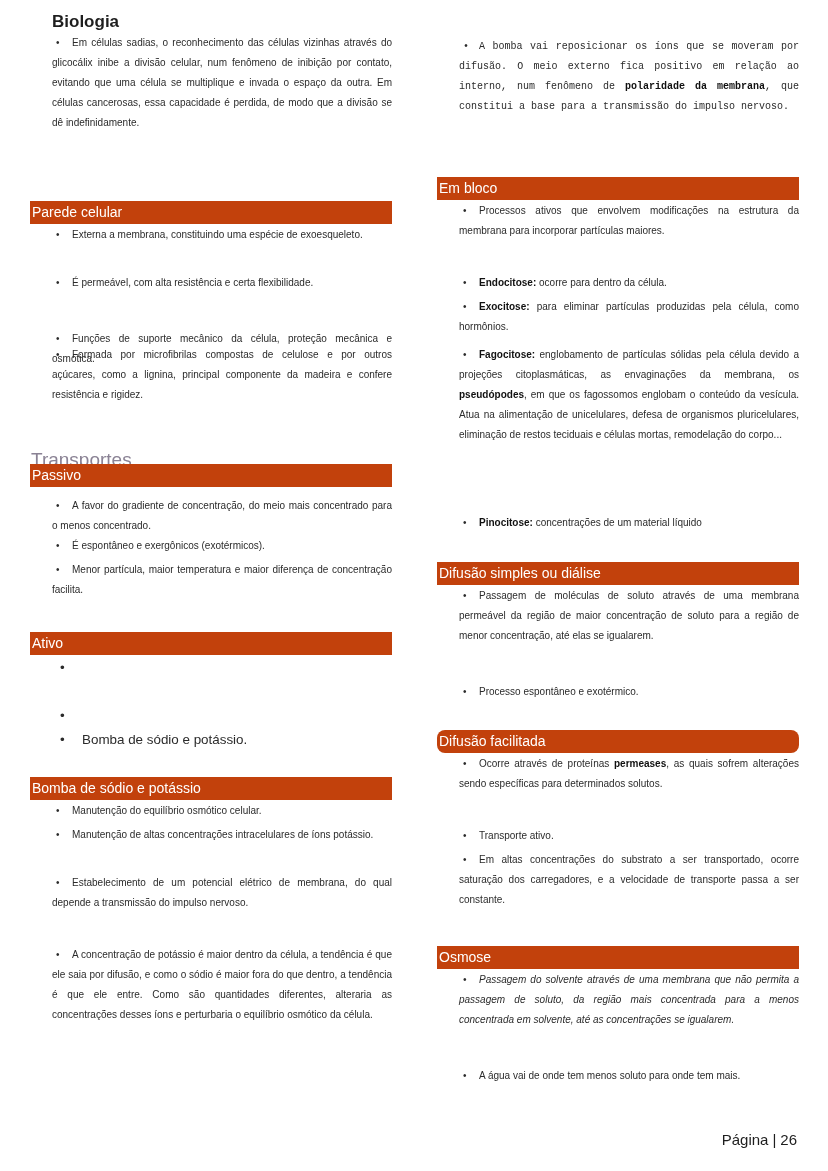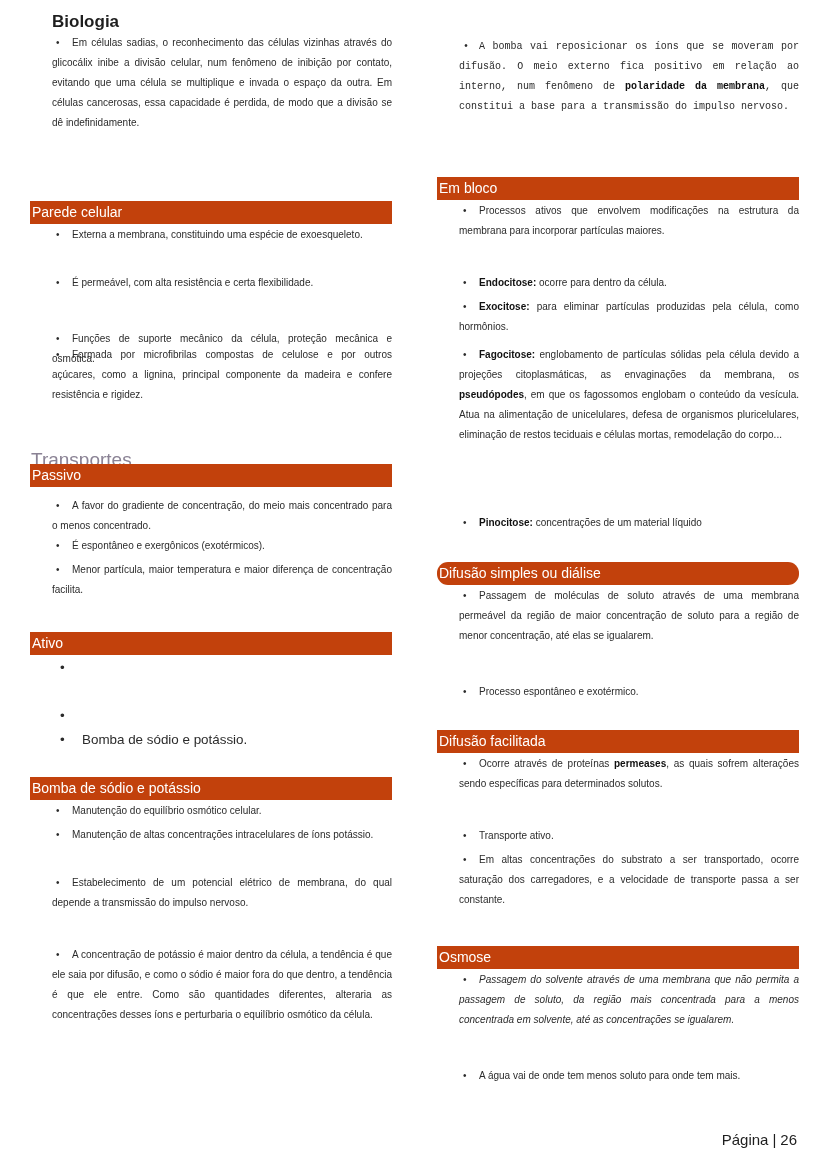"Difusão simples ou diálise" div.bar { border-radius: 11px -> none }
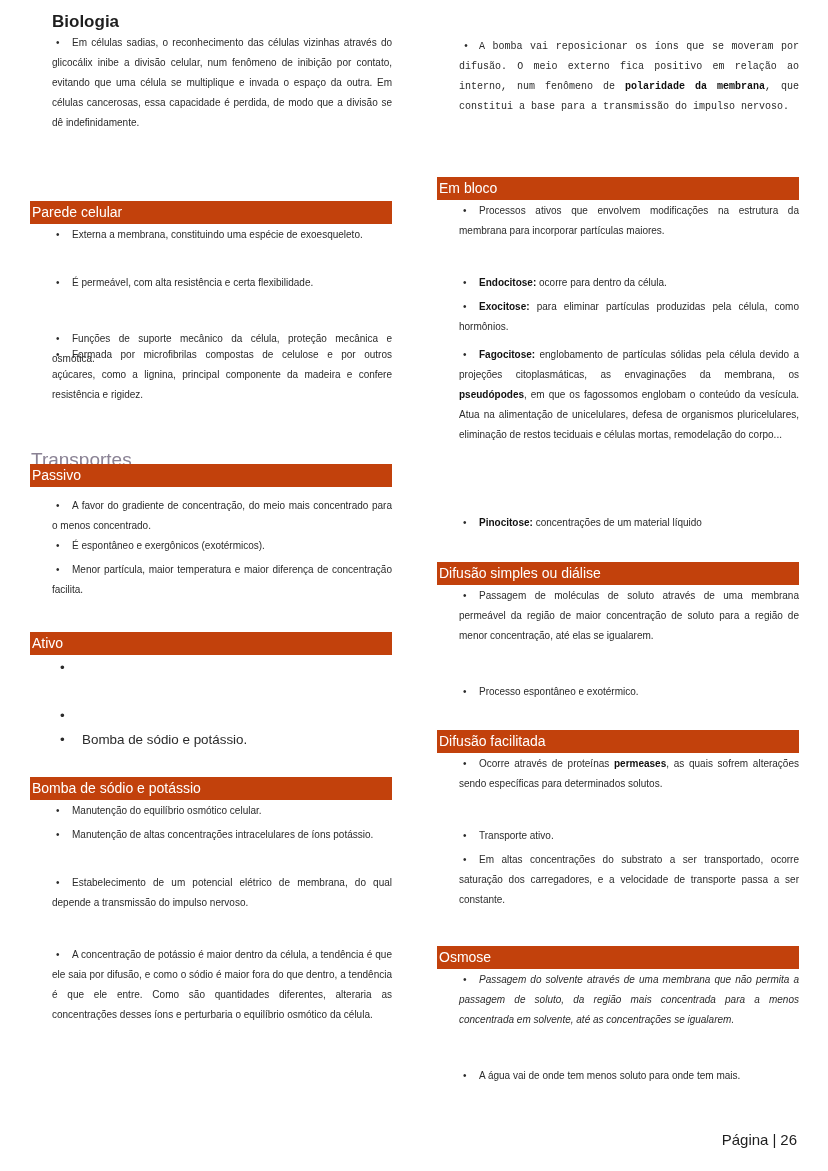"Difusão facilitada" div.bar { border-radius: none -> 8px }
